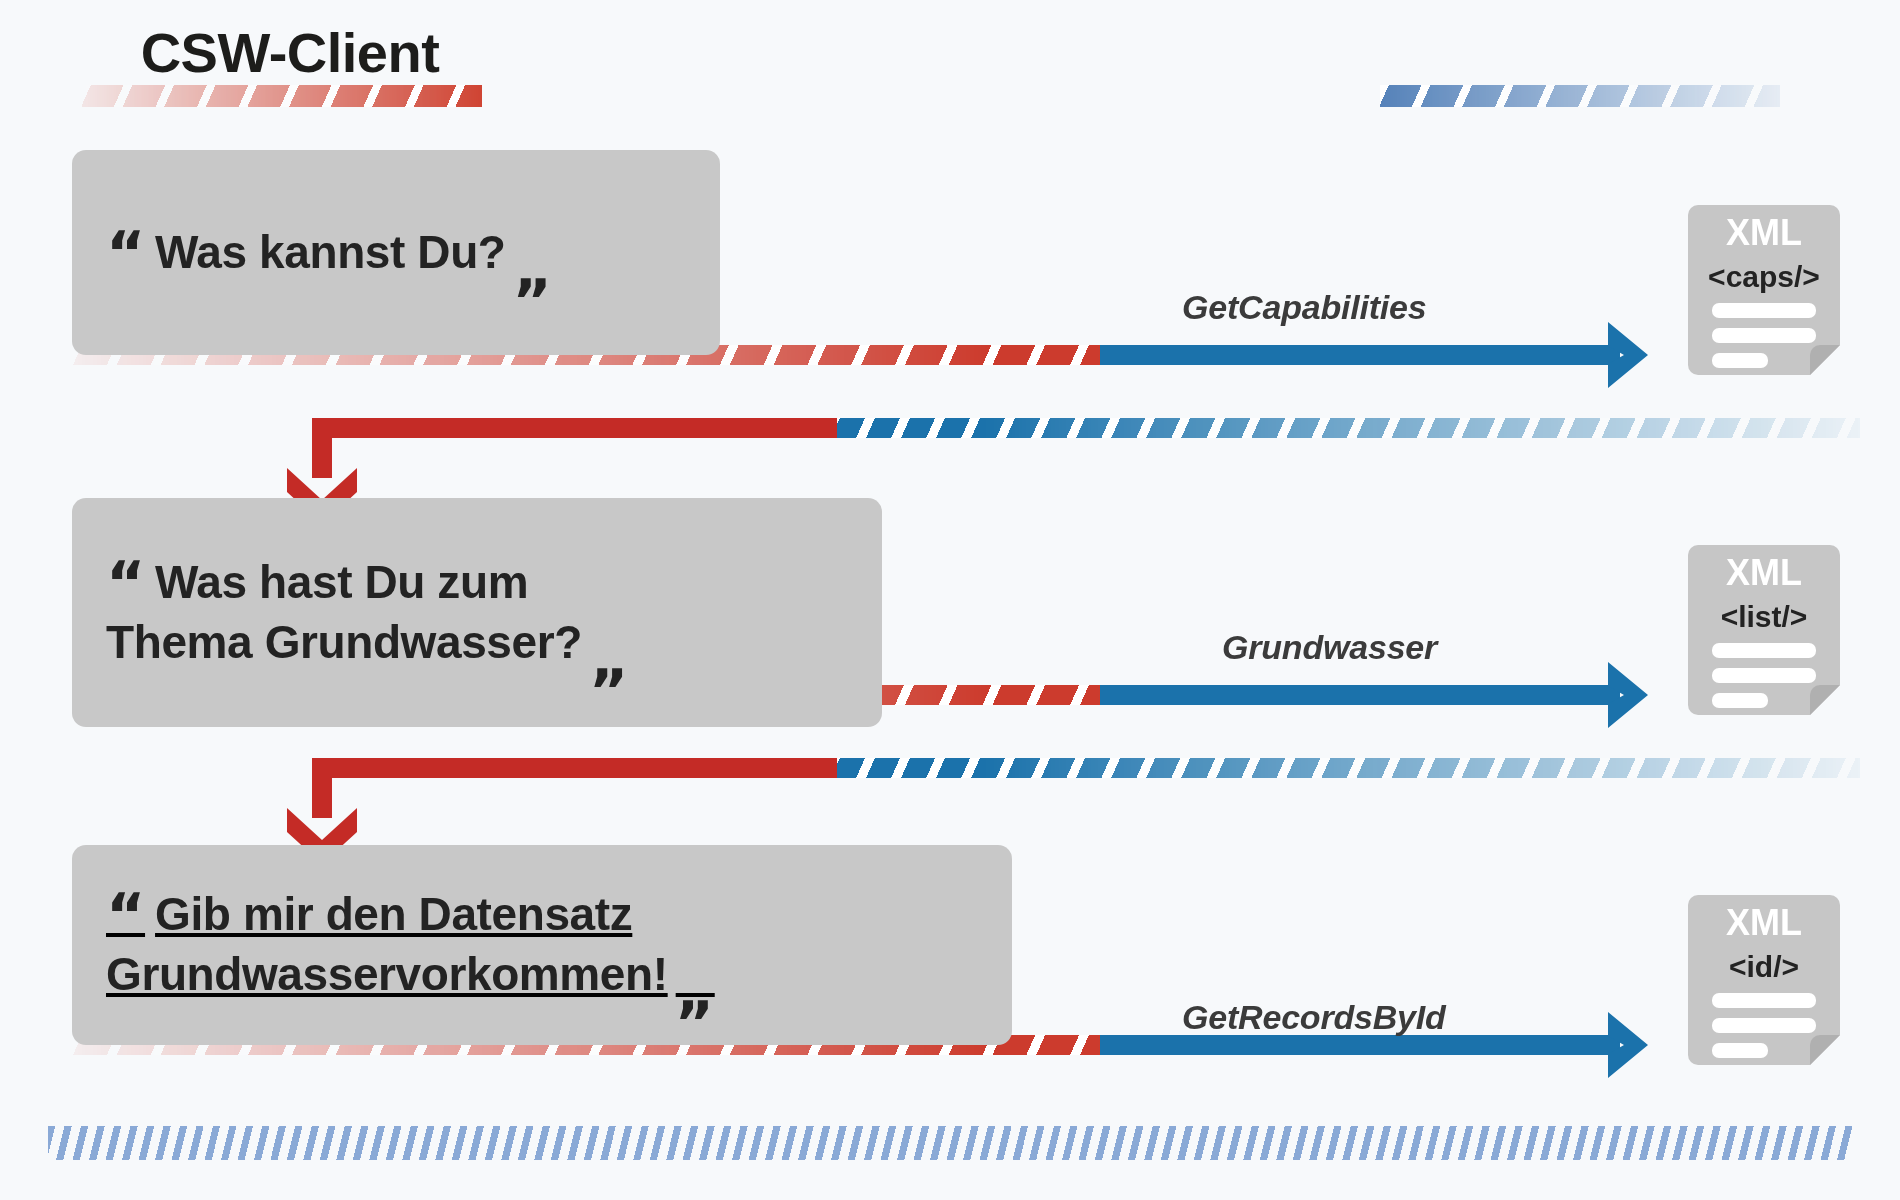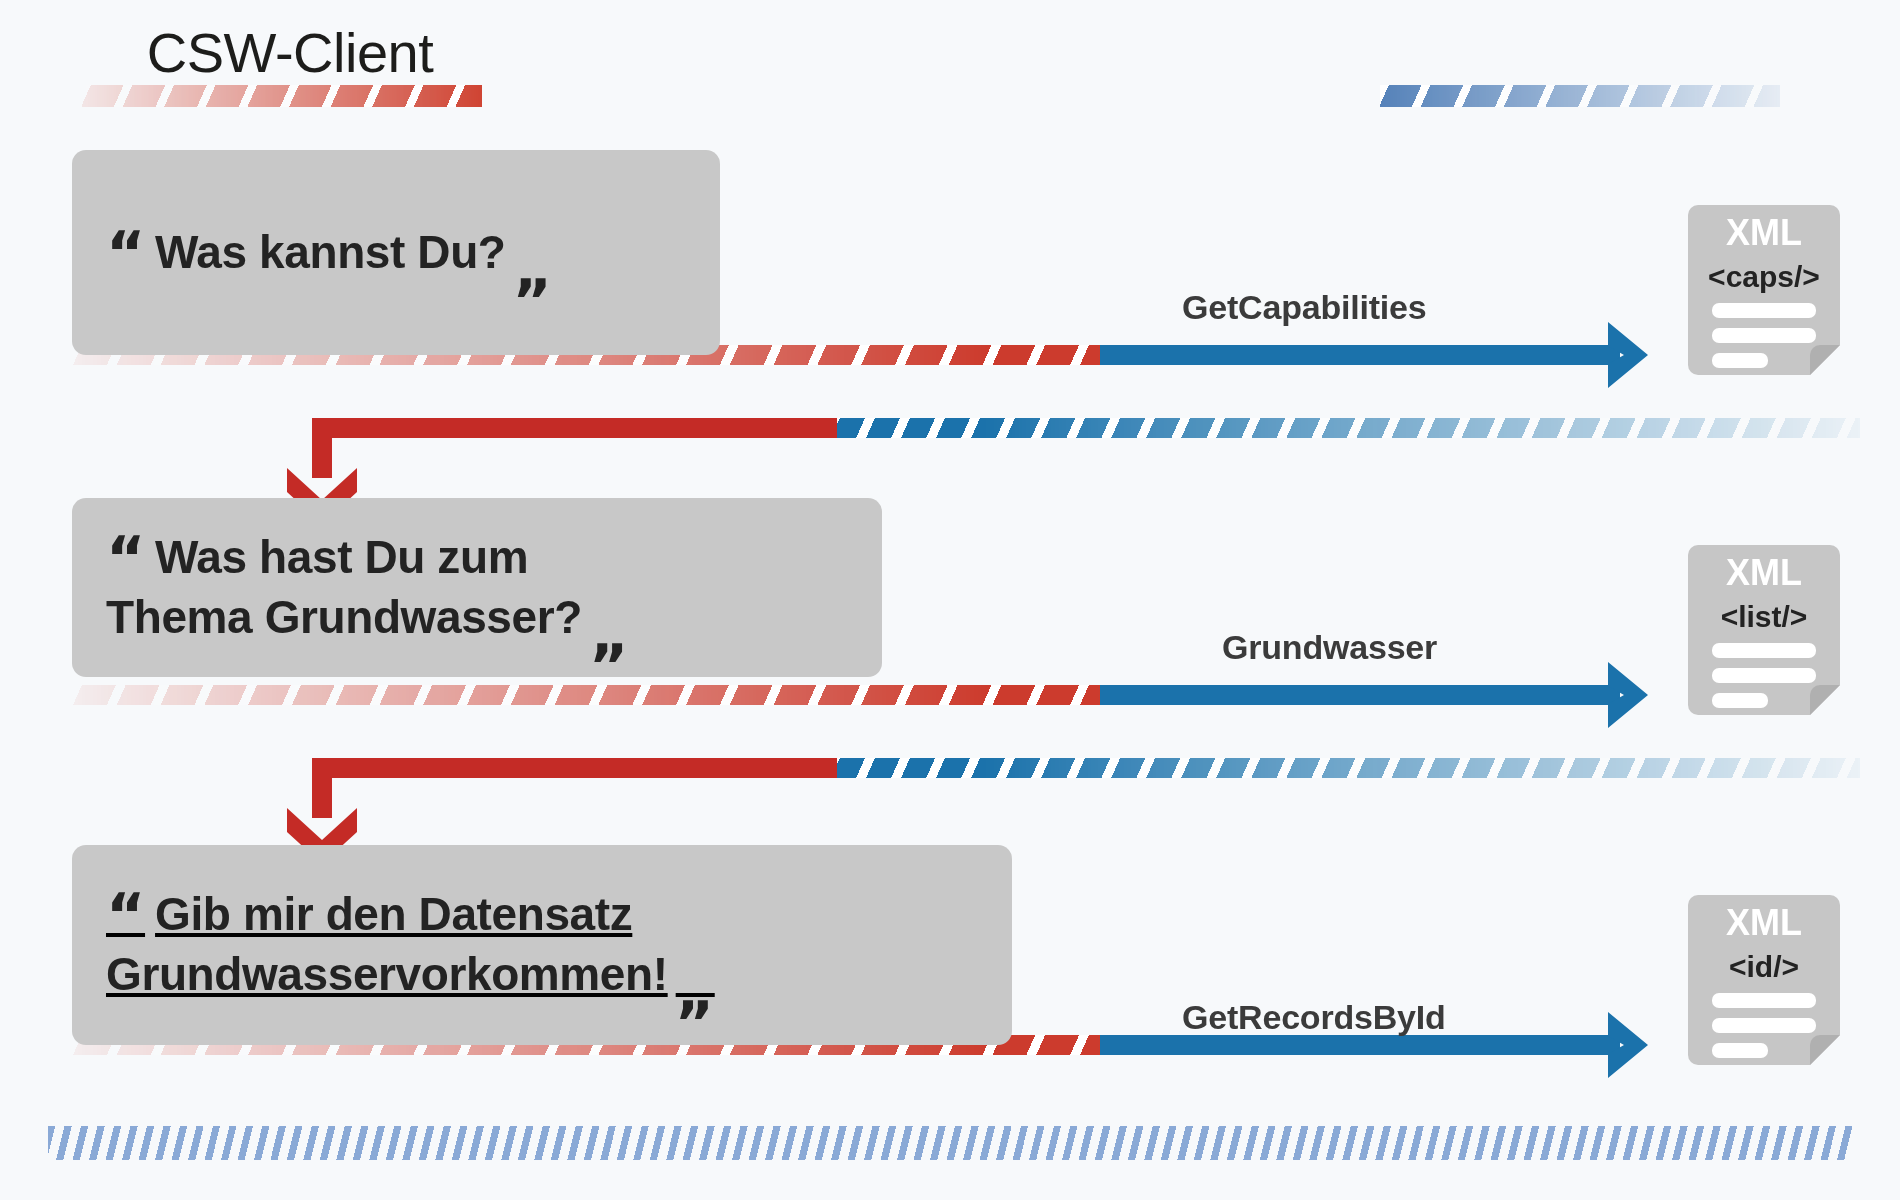"CSW-Client" .hdr { font-weight: normal -> bold }
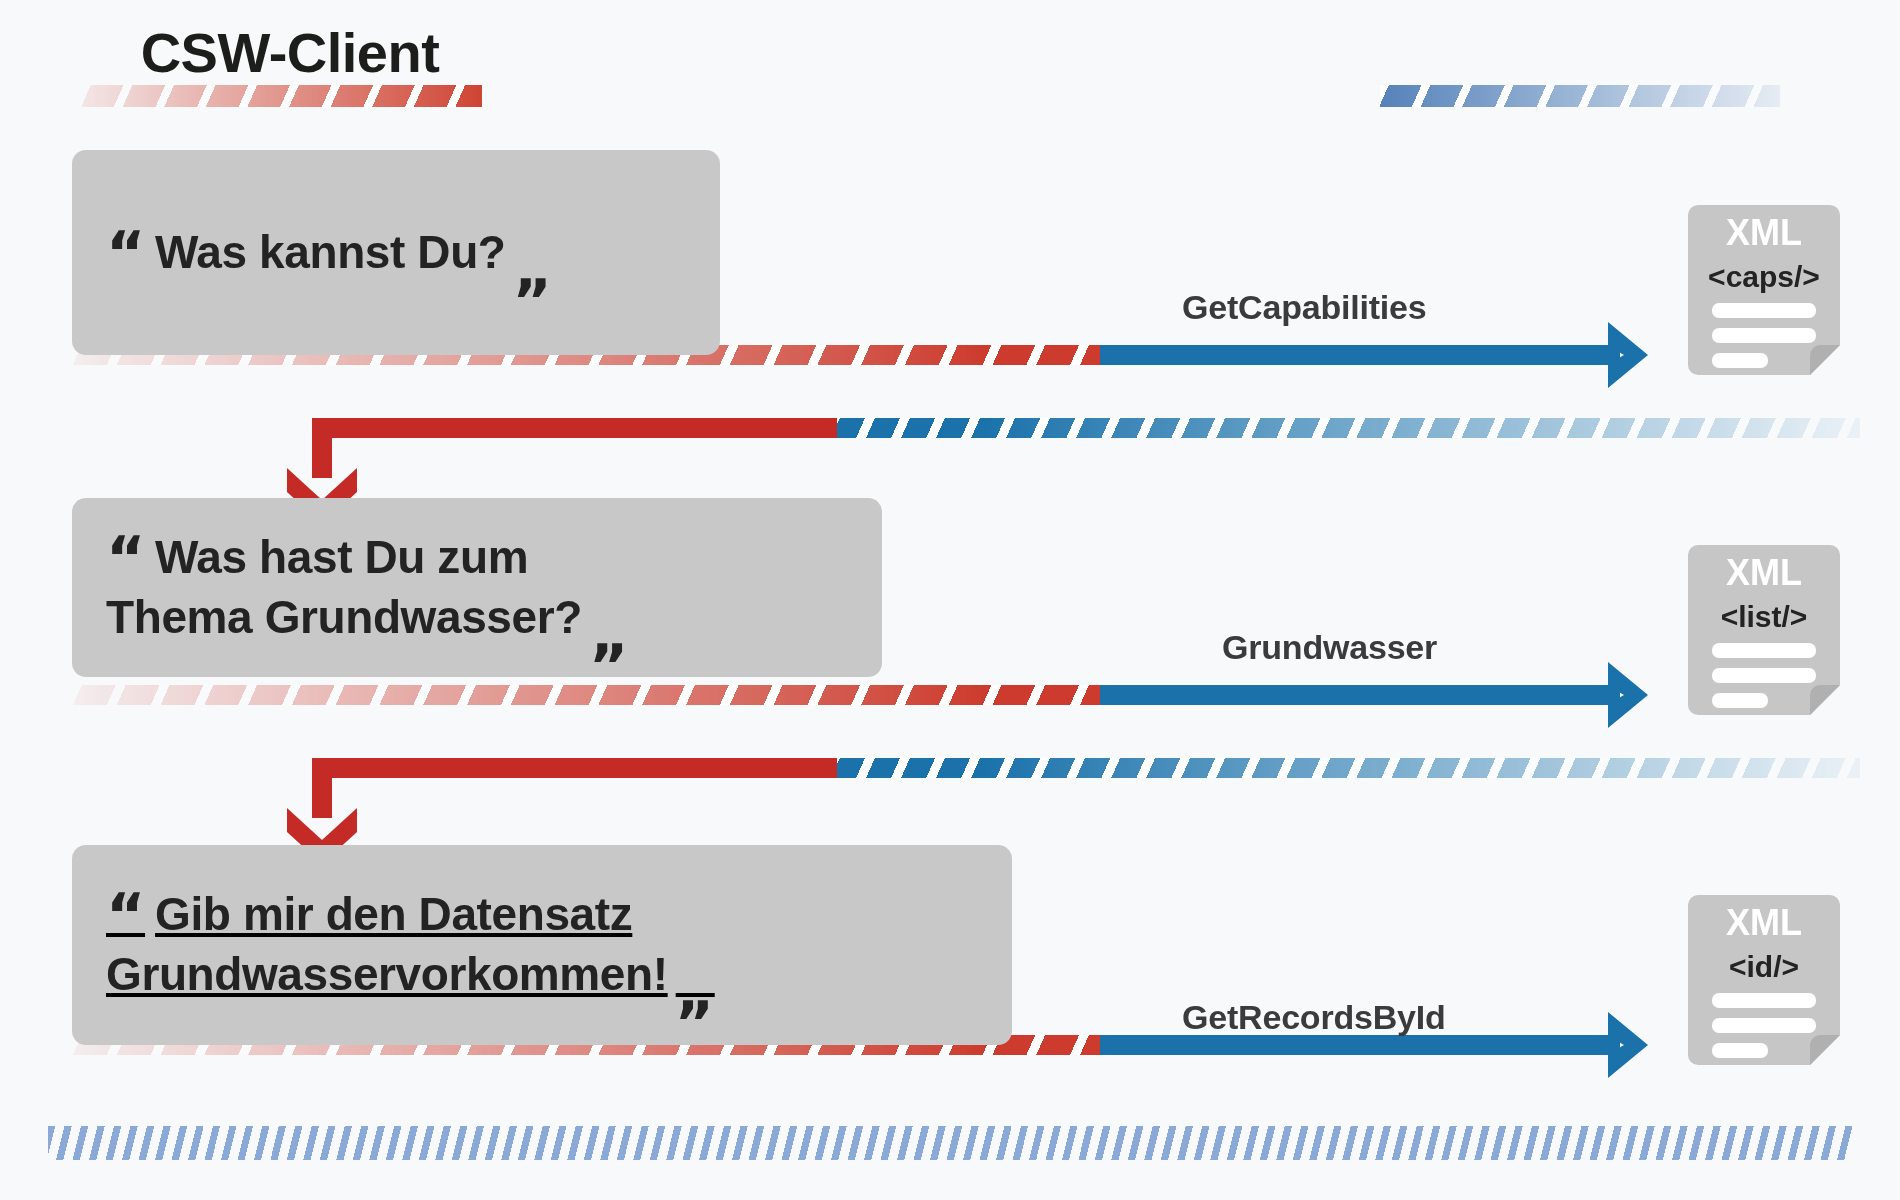"GetCapabilities" .op-label { font-style: none -> italic }
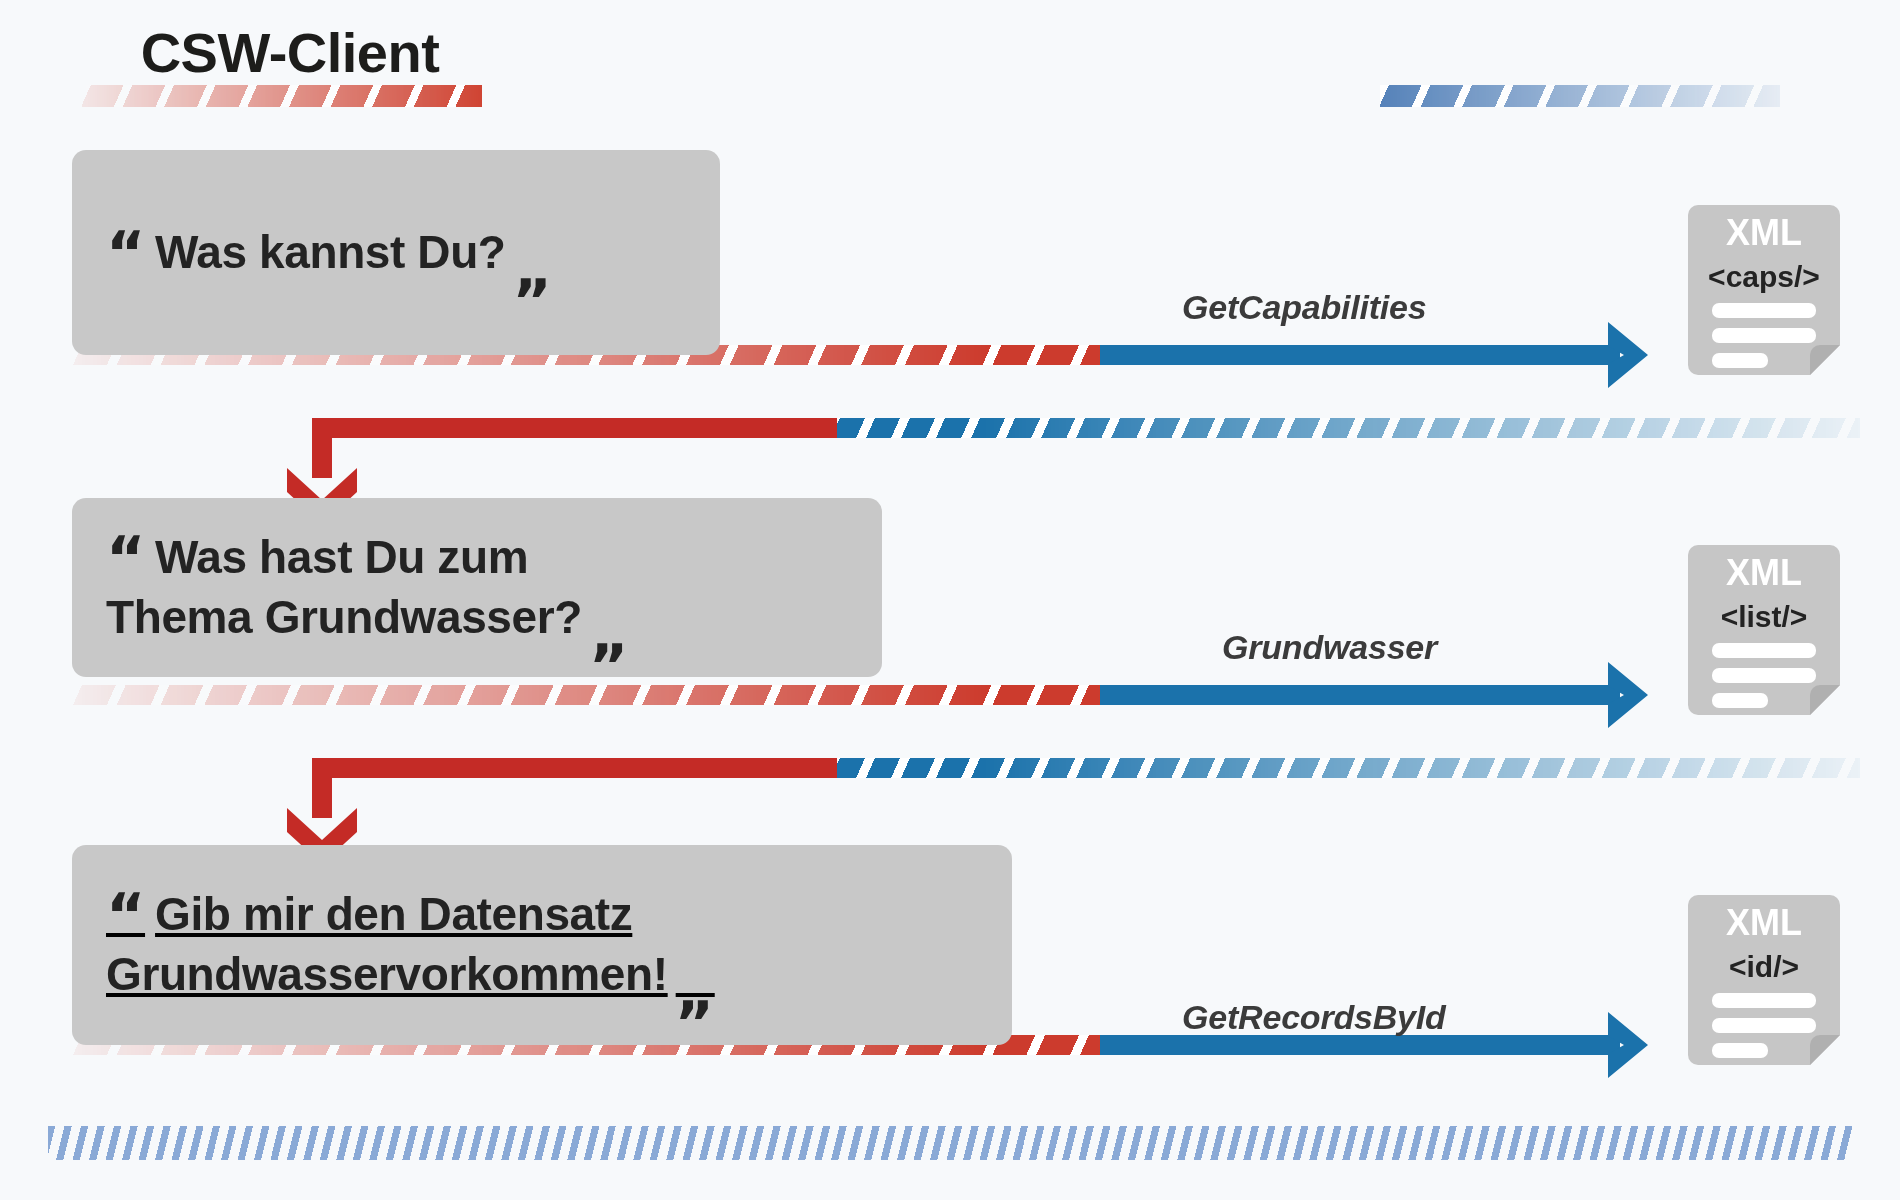"“ Was hast Du zum" div.bubble { height: 179px -> 229px }
